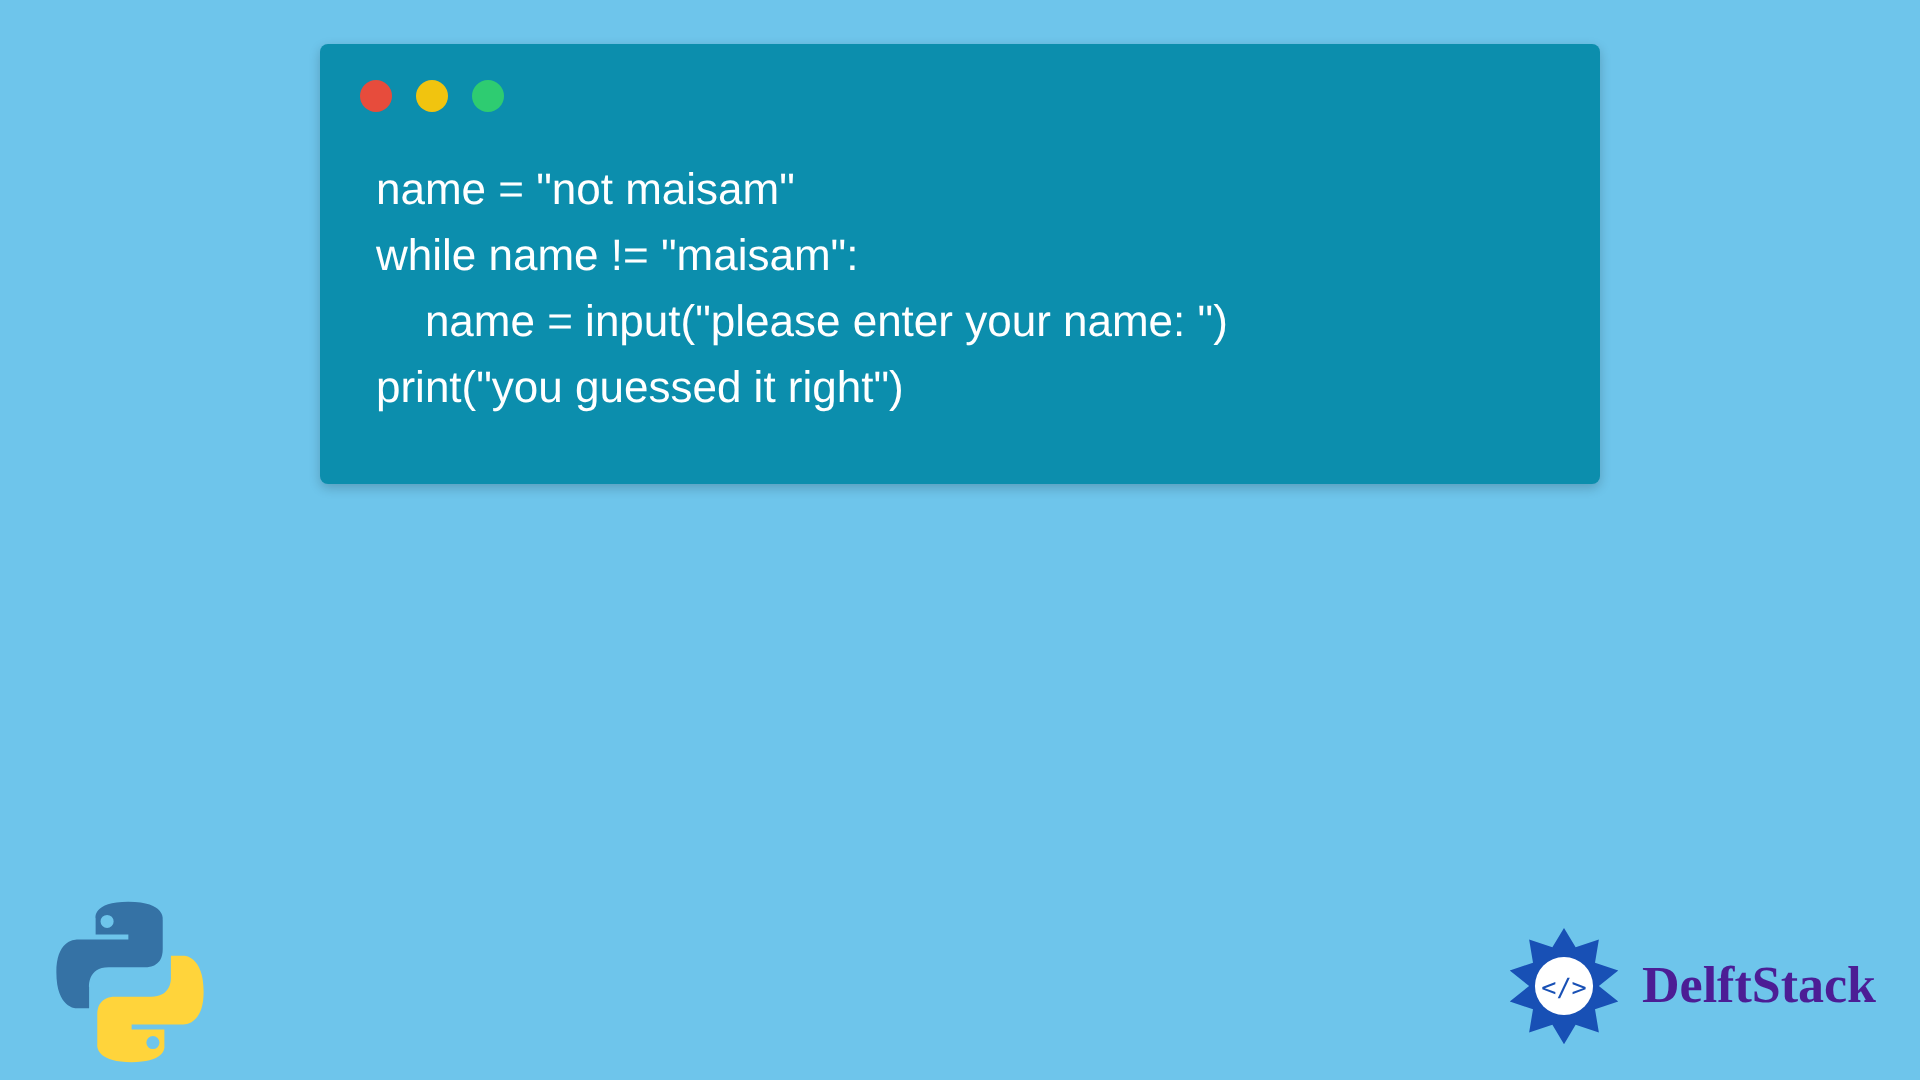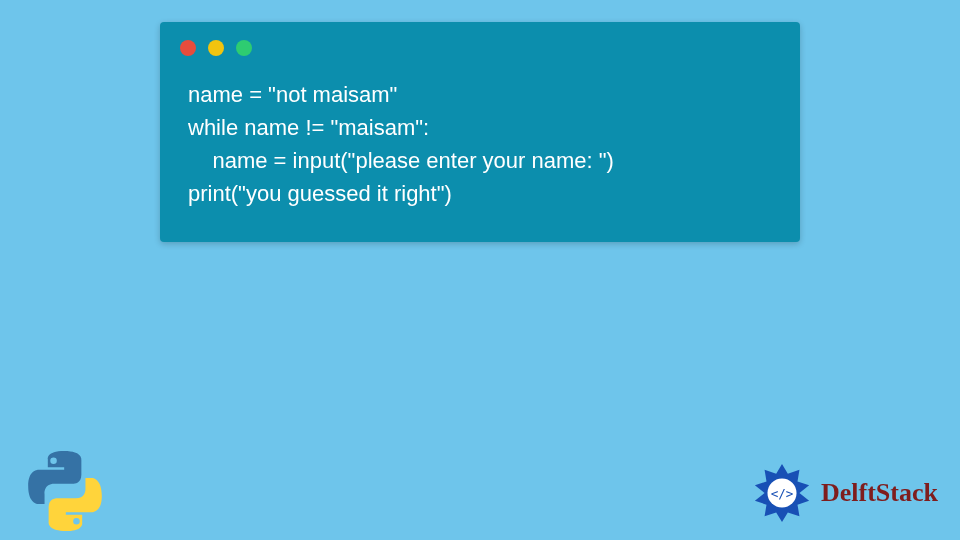"DelftStack" .brand-text { color: #7f1d1d -> #4c1d95 }
